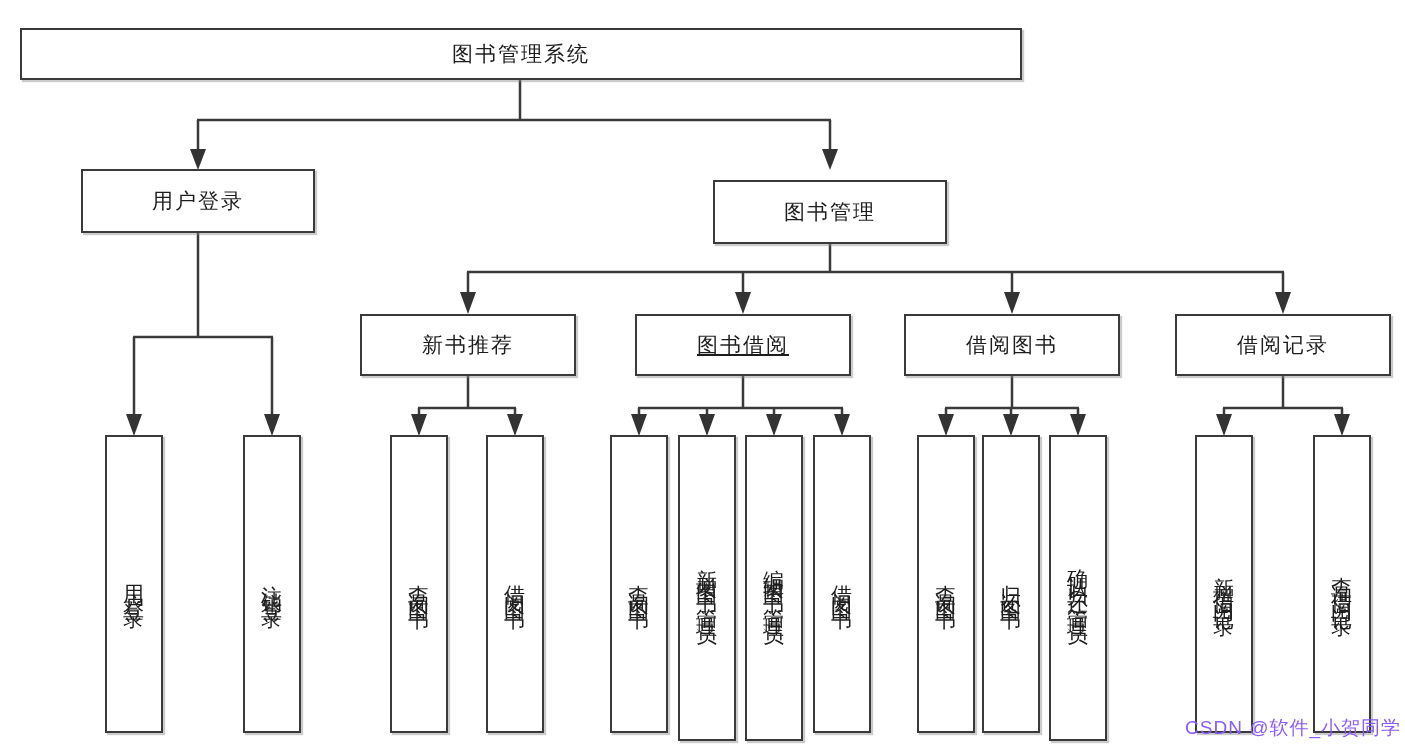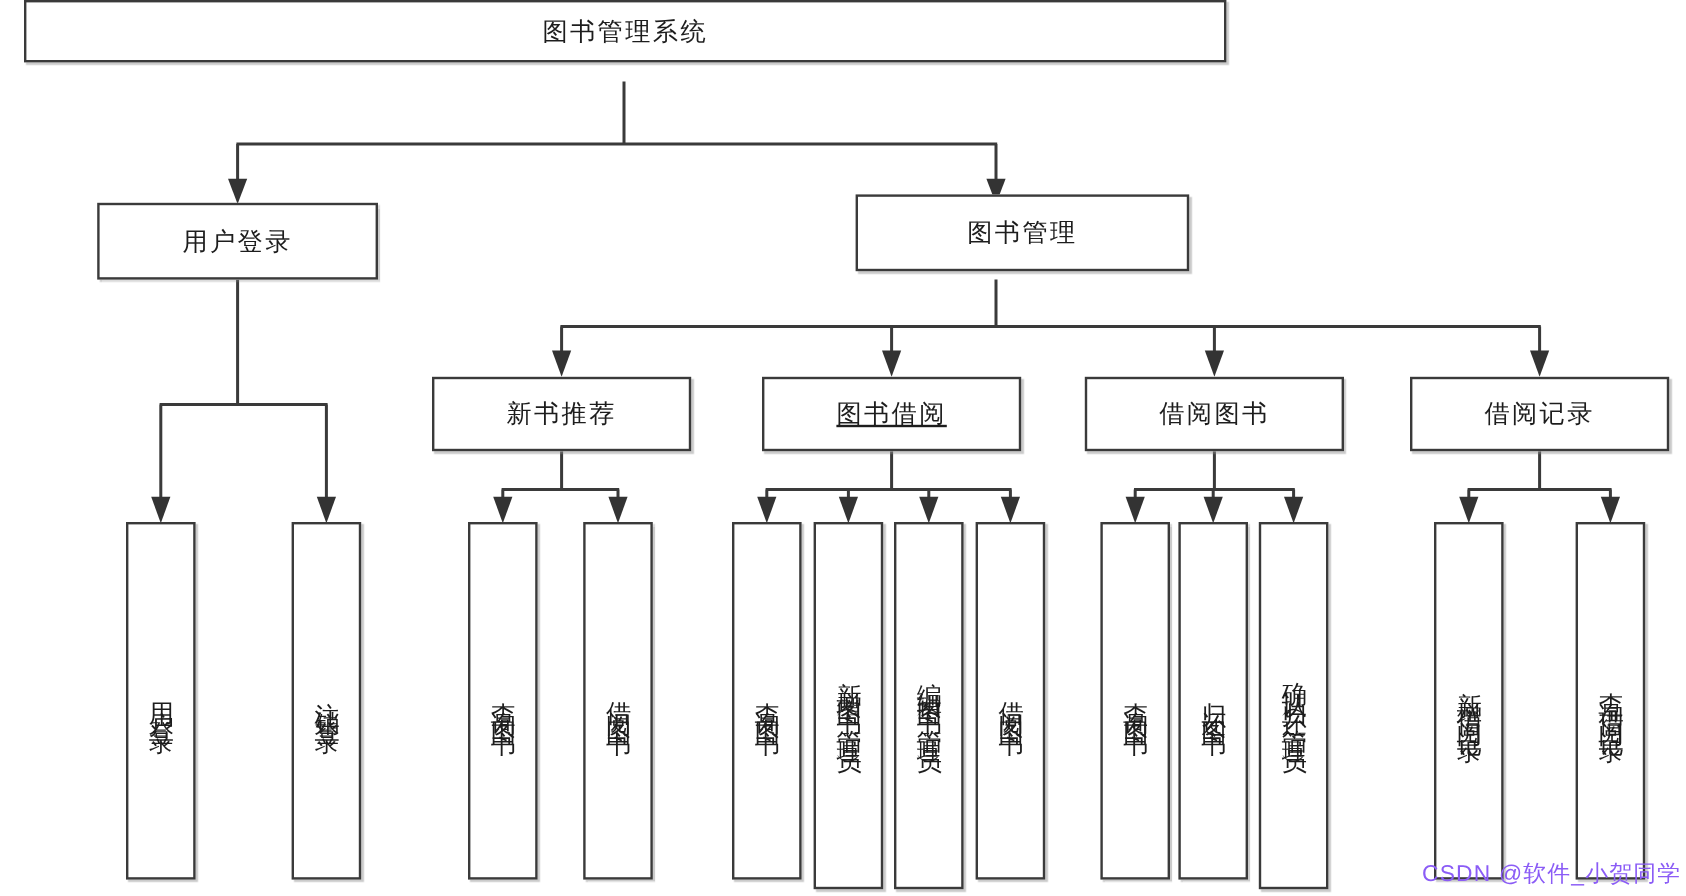"图书管理系统" div.box { top: 0 -> 28px }
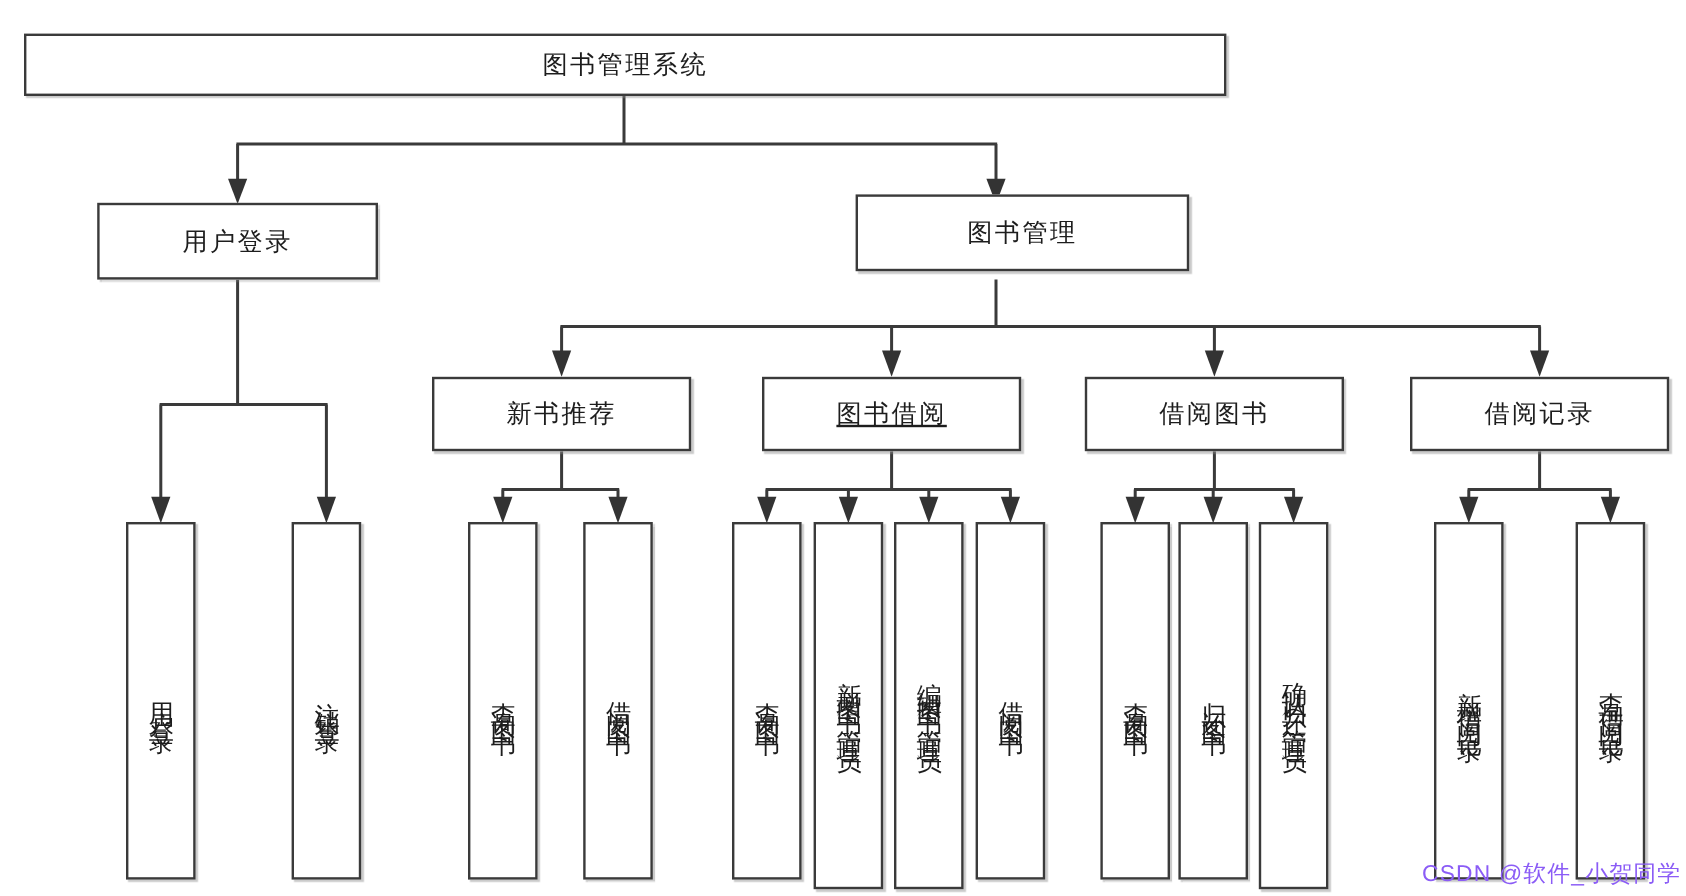"图书管理" div.box { top: 162px -> 180px; width: 278px -> 234px }
